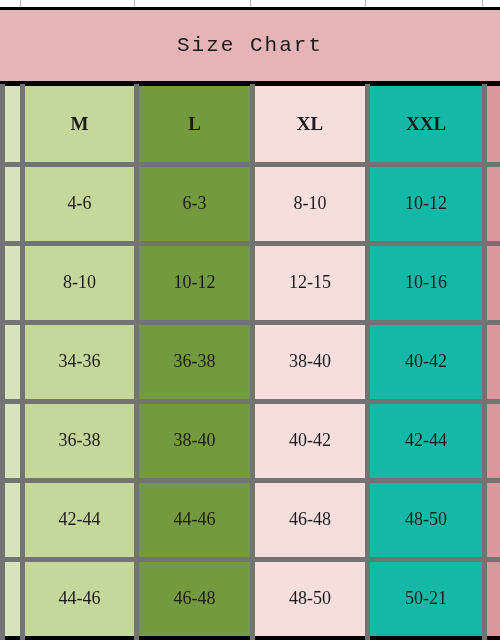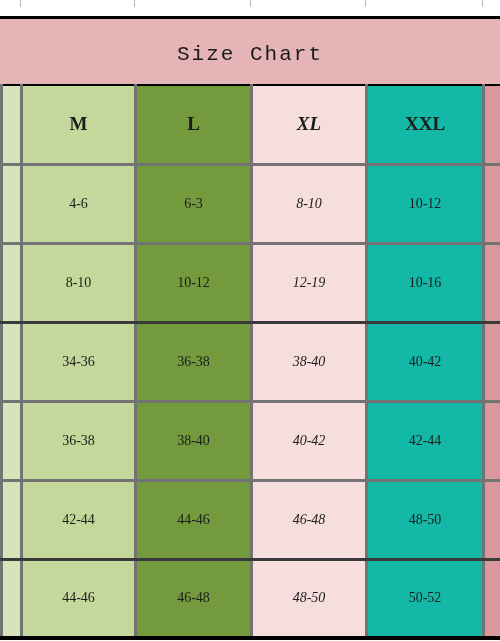"Size Chart" .title-band { top: 16px -> 7px }
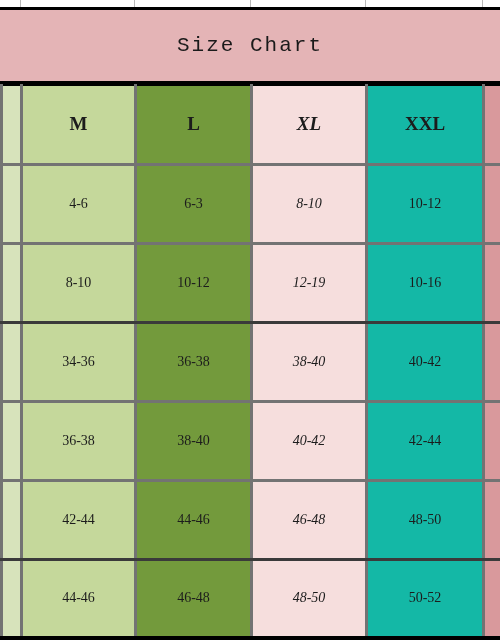"XL" .c-xl { font-style: italic -> none }
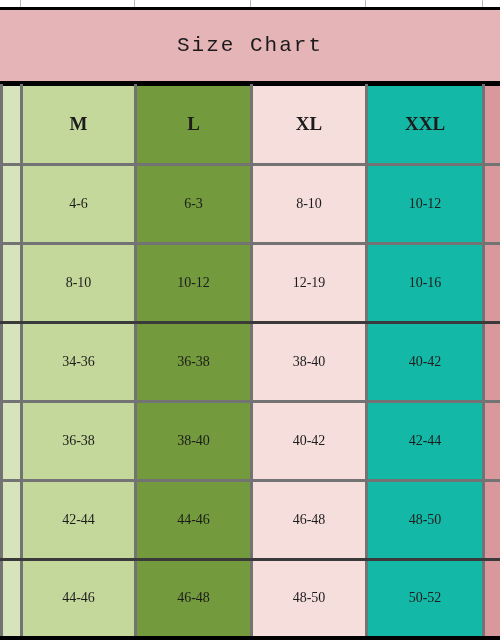"4-6" .size-table td { border: 3px solid #737373 -> 5px solid #737373; font-size: 14px -> 18px }
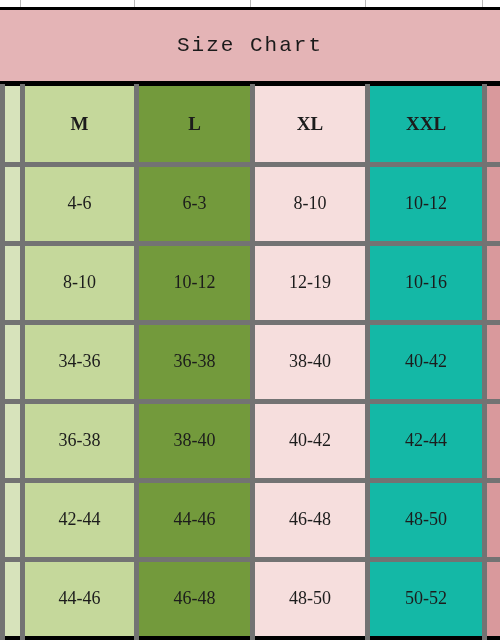"12-19" td.c-xl { text: 12-19 -> 12-15 }
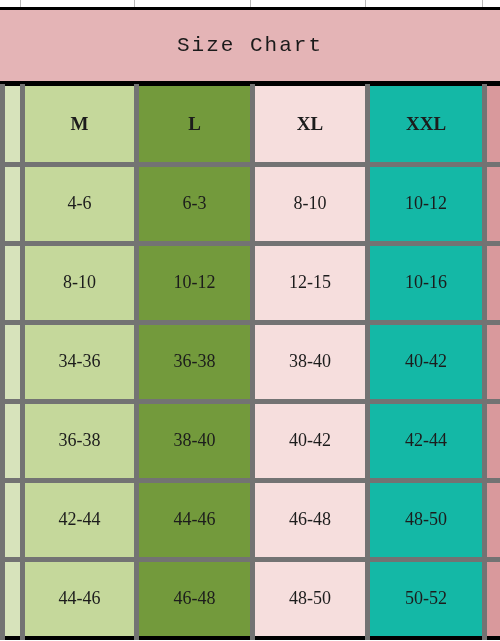"50-52" td.c-xxl { text: 50-52 -> 50-21 }
